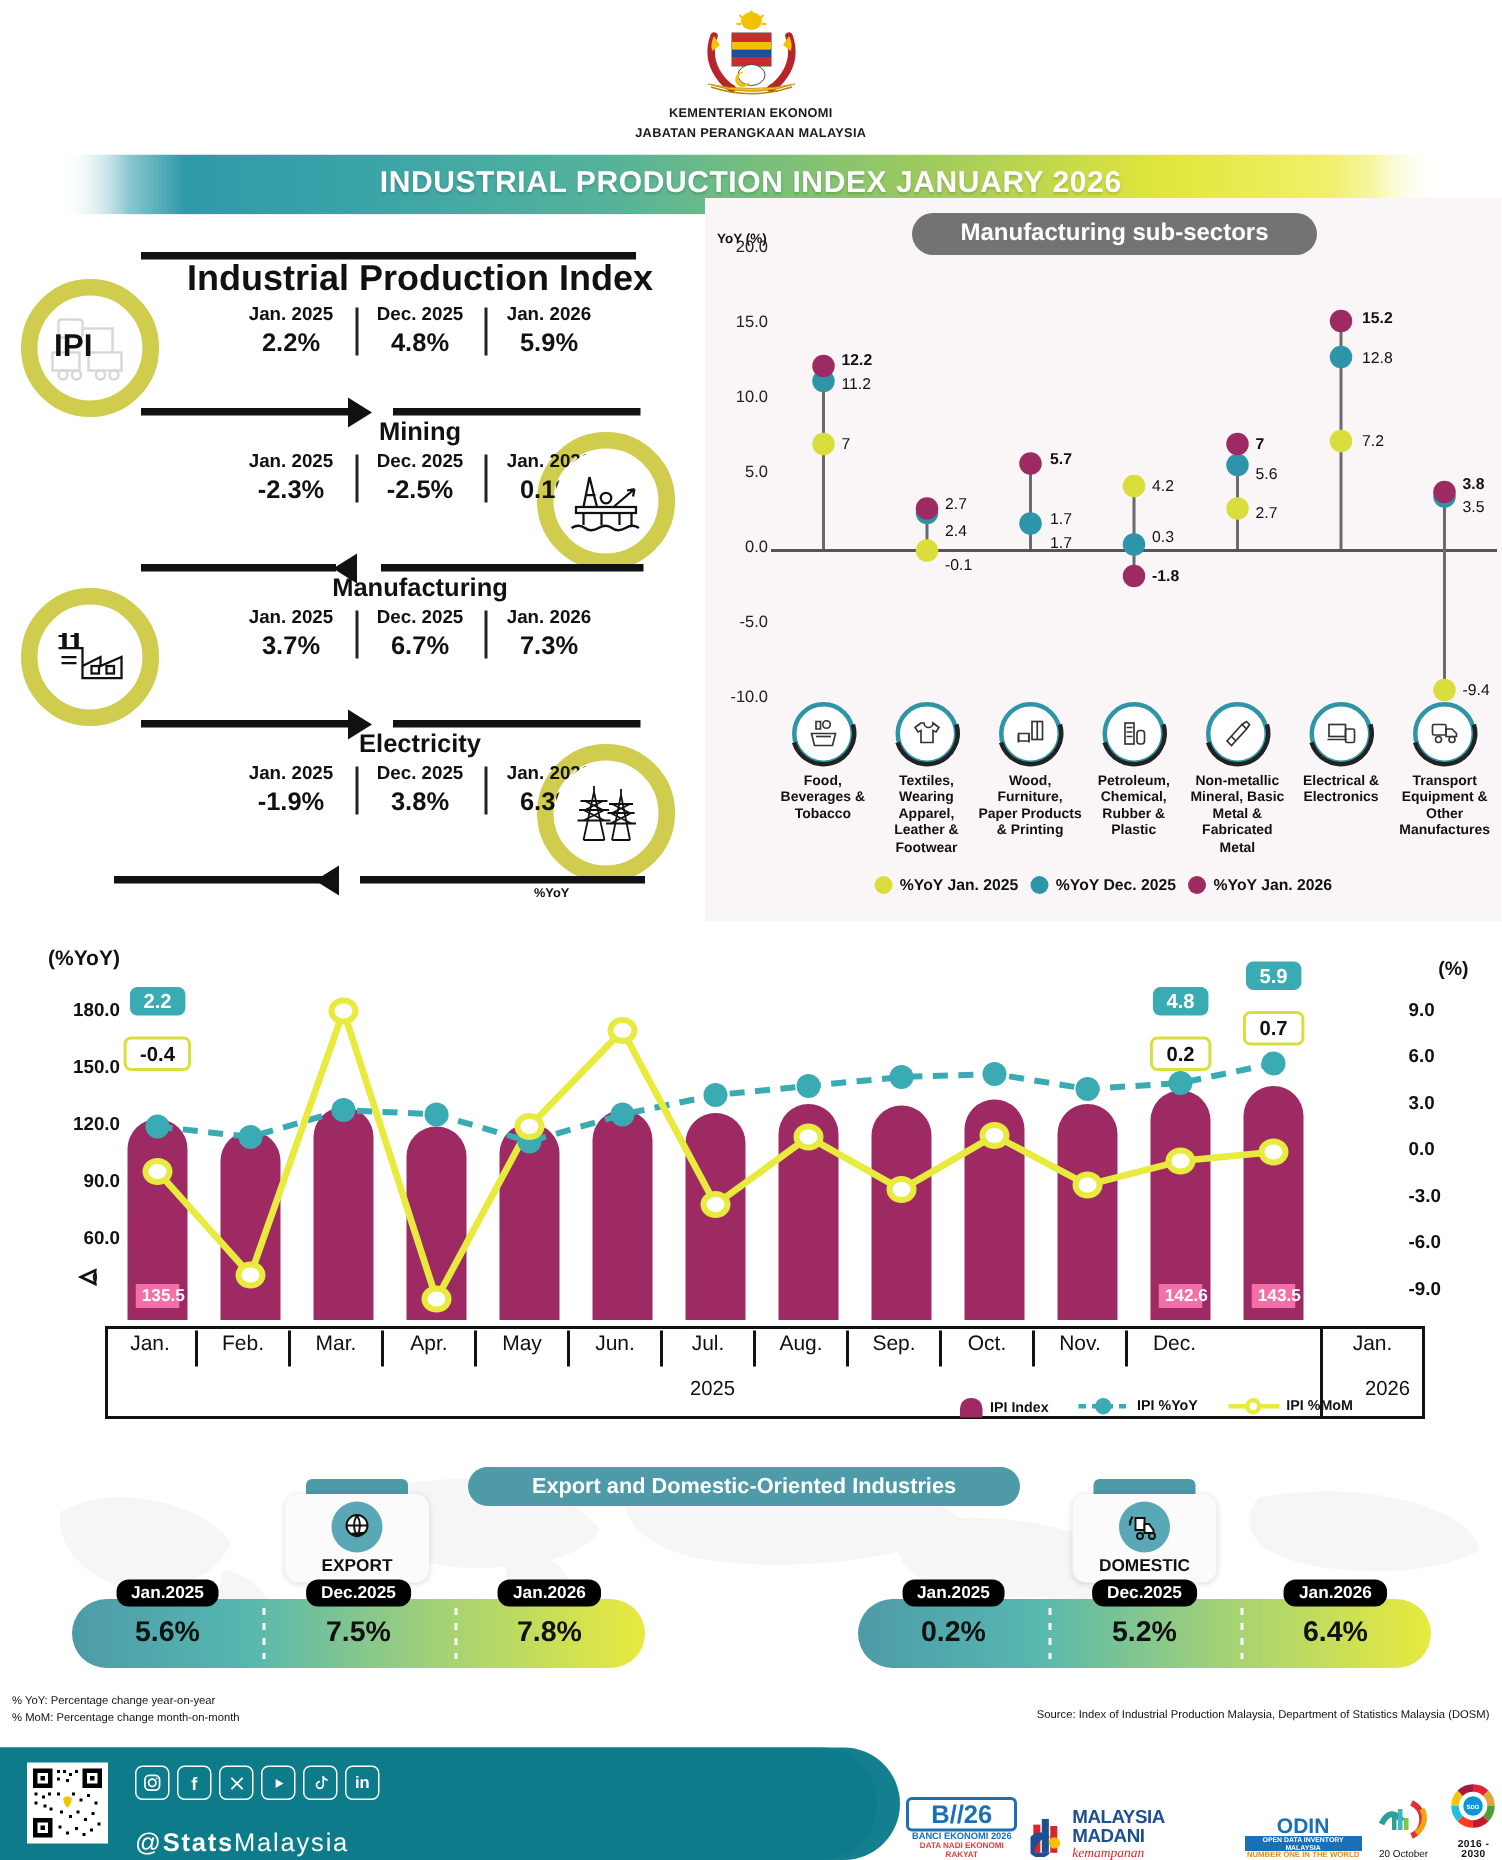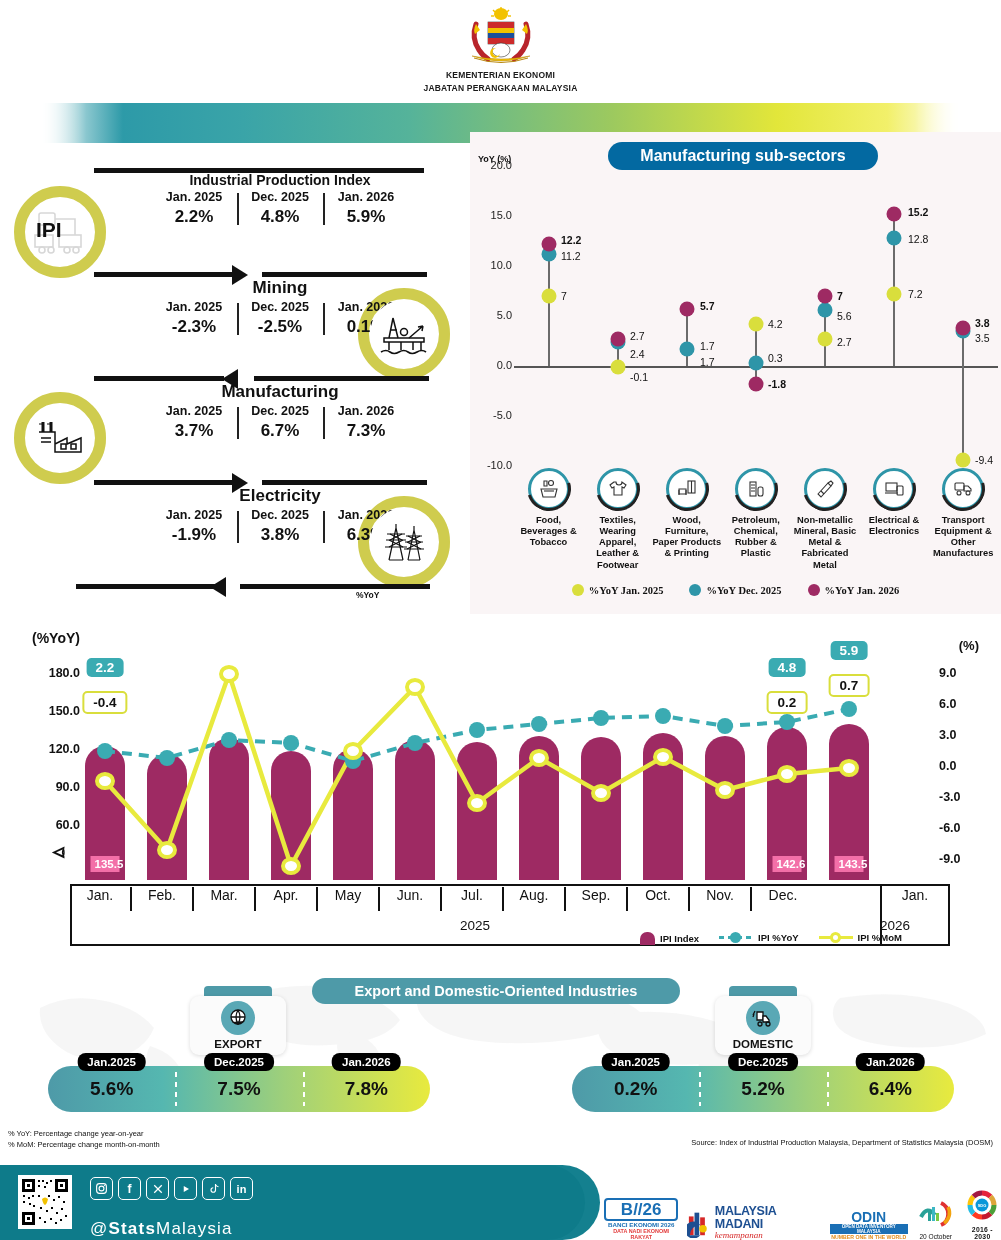"INDUSTRIAL PRODUCTION INDEX JANUARY 2026" div.banner-title { html: none -> <div>INDUSTRIAL PRODUCTION INDEX JANUARY 2026</div> }
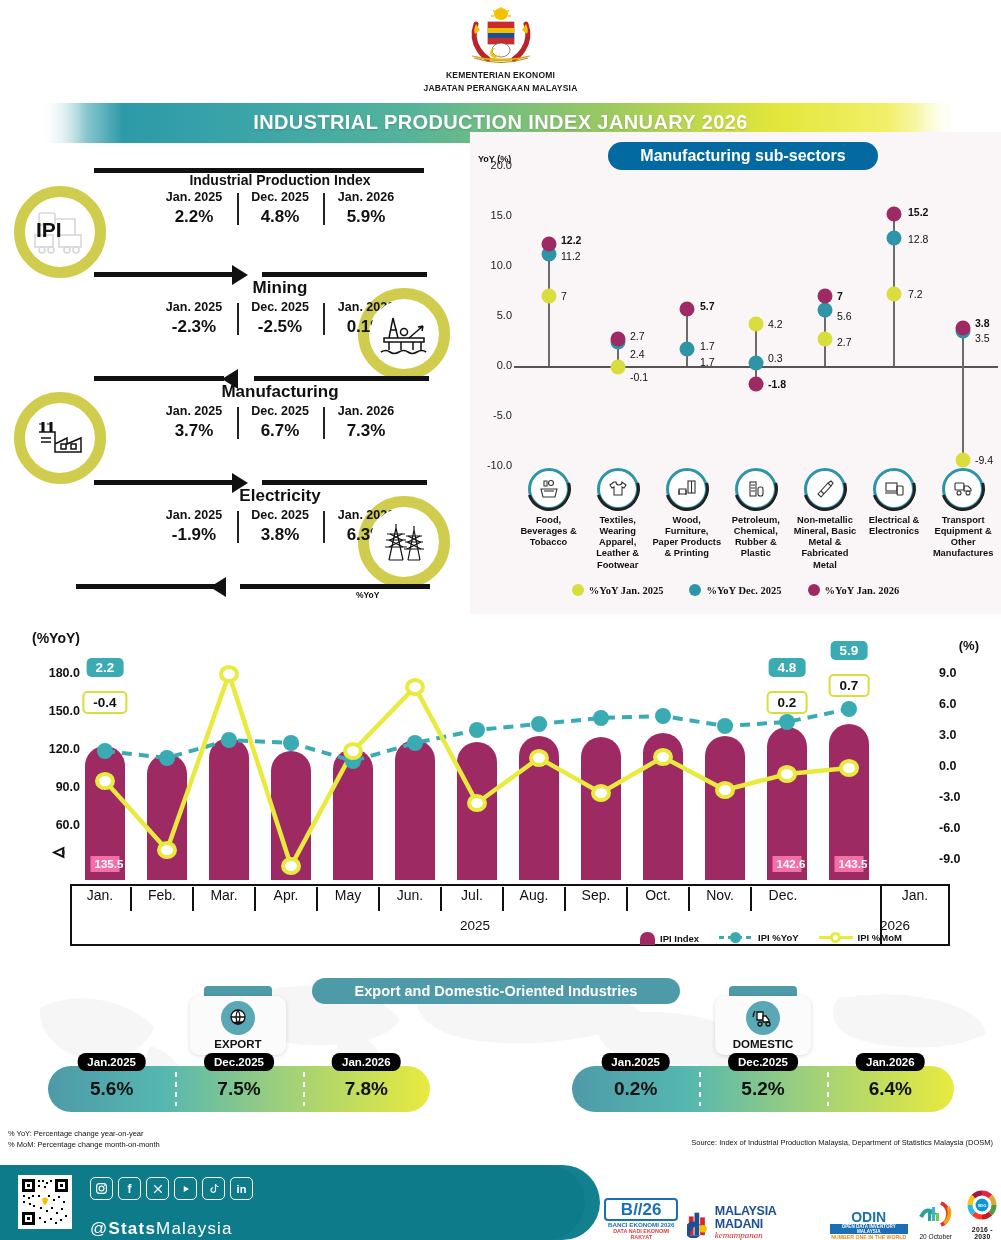"Manufacturing sub-sectors" .sub-pill { background: #0369a1 -> #737373 }
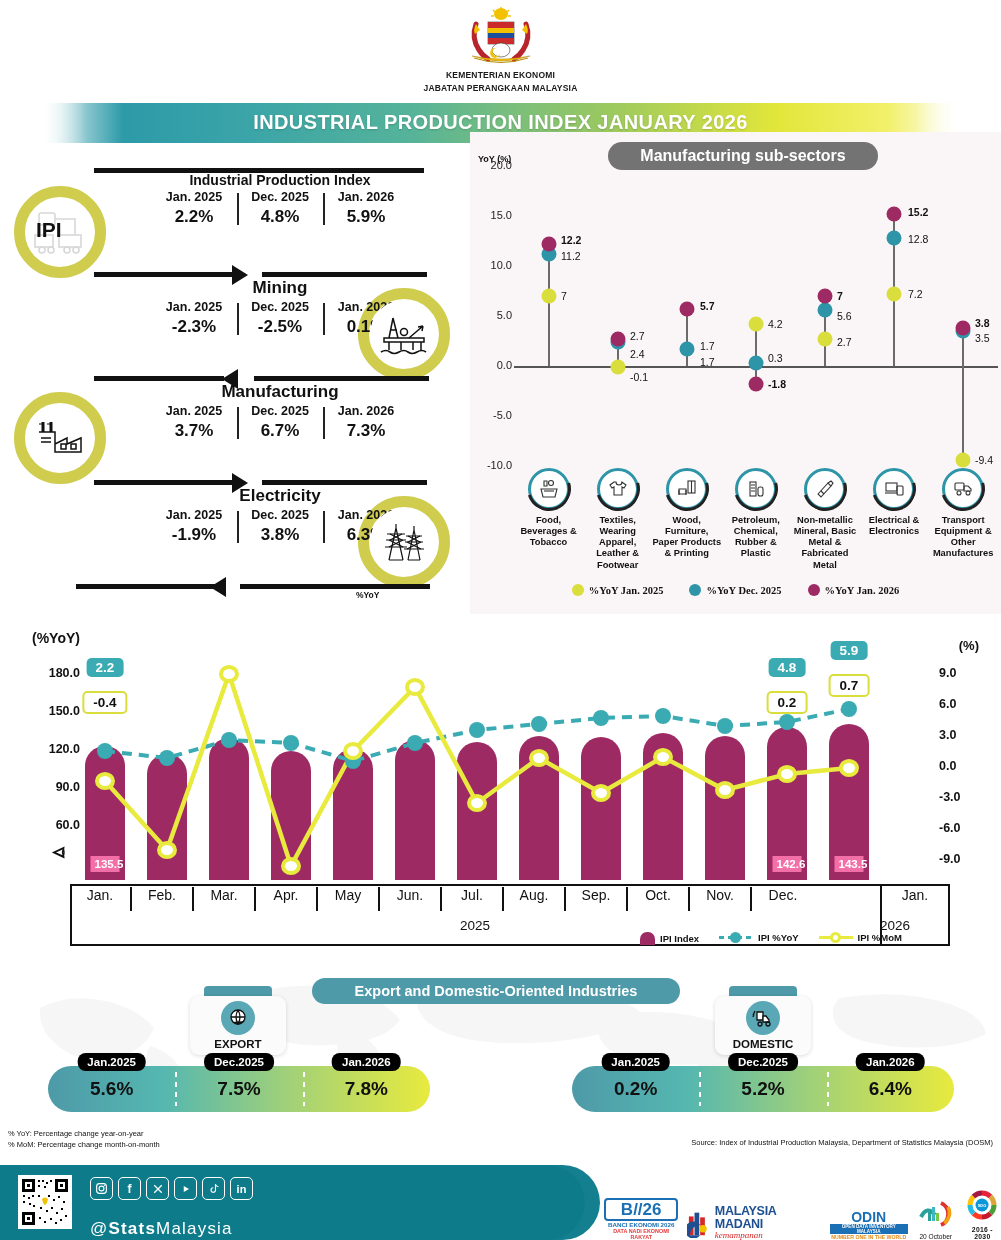"Industrial Production Index" .sec-title { font-size: 14px -> 24px }
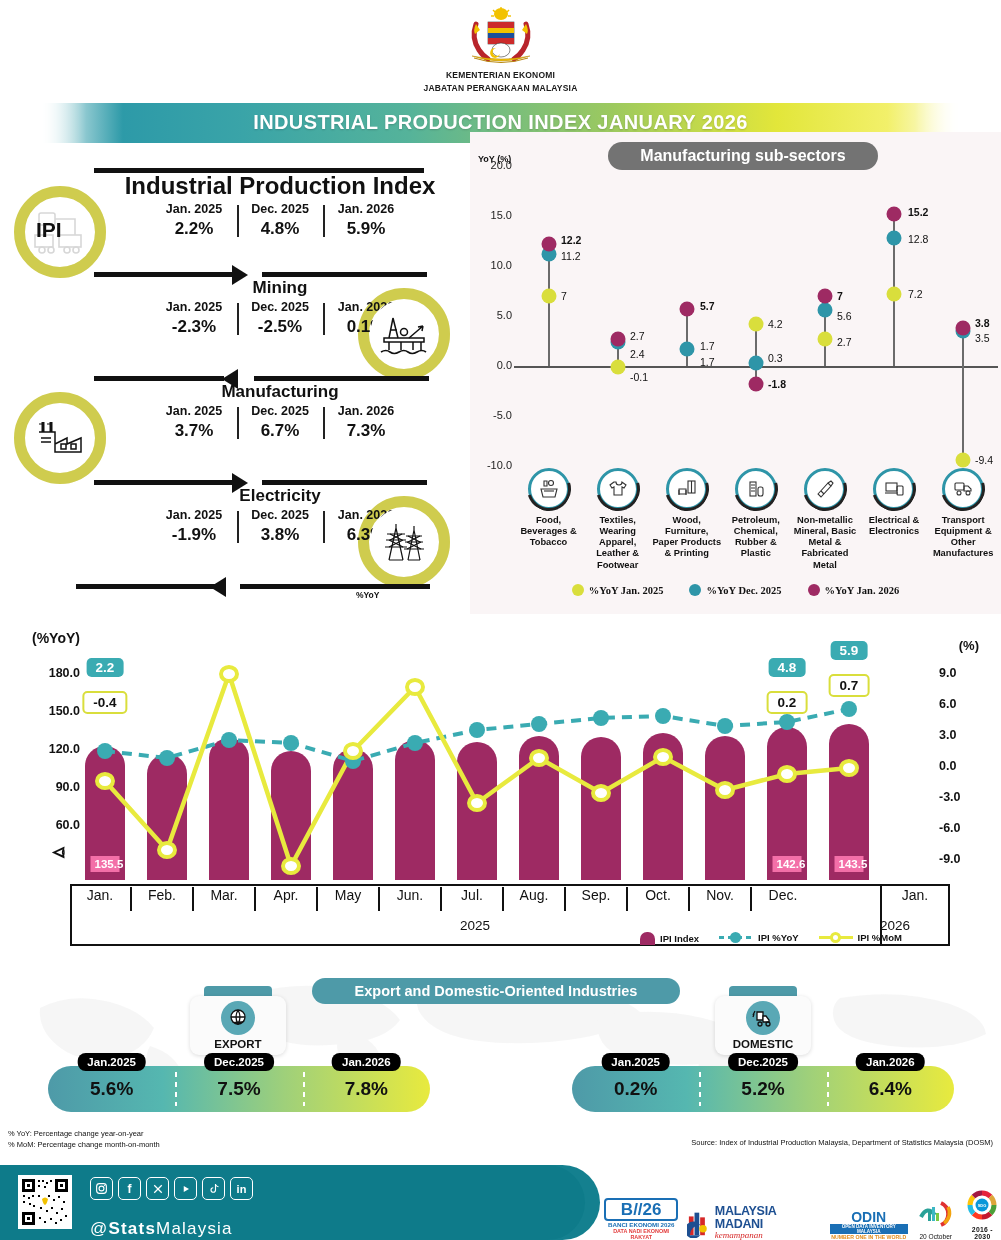"%YoY Jan. 2025" .sub-legend { font-family: Liberation Serif, serif -> none; gap: 26px -> 8px }
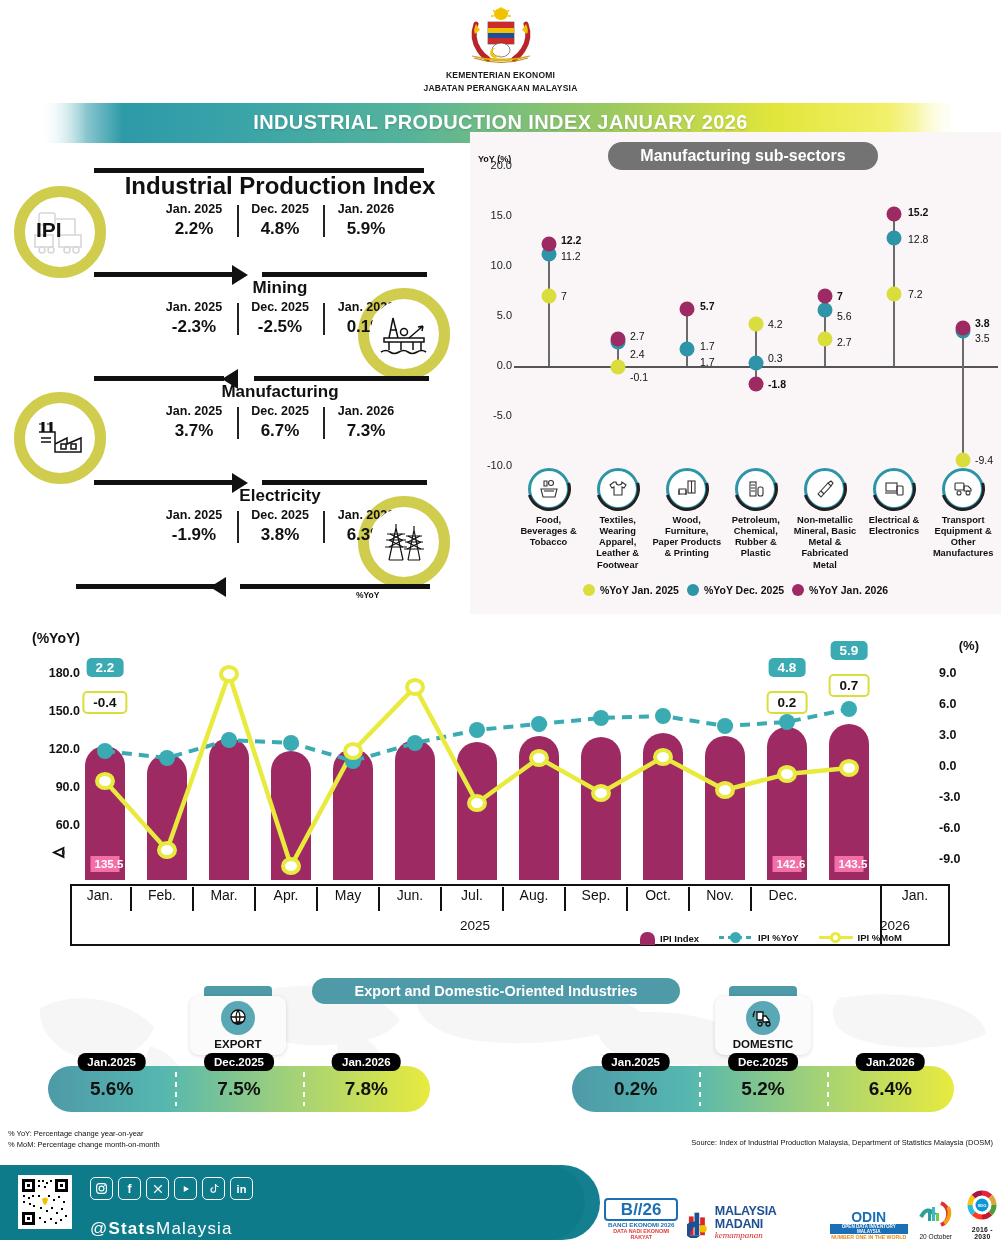"2026" .xyear2 { text-align: left -> right }
